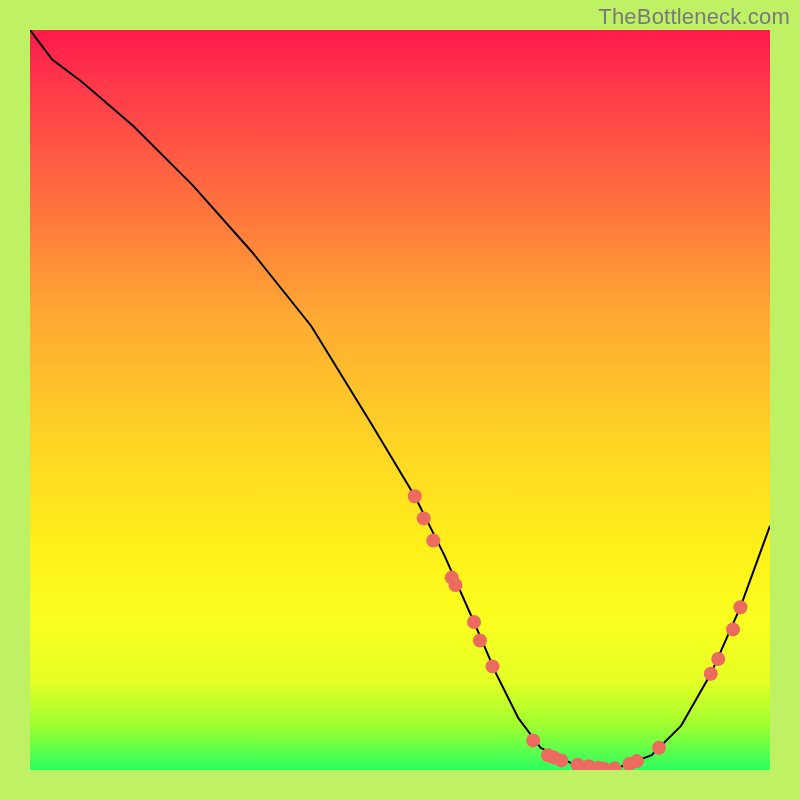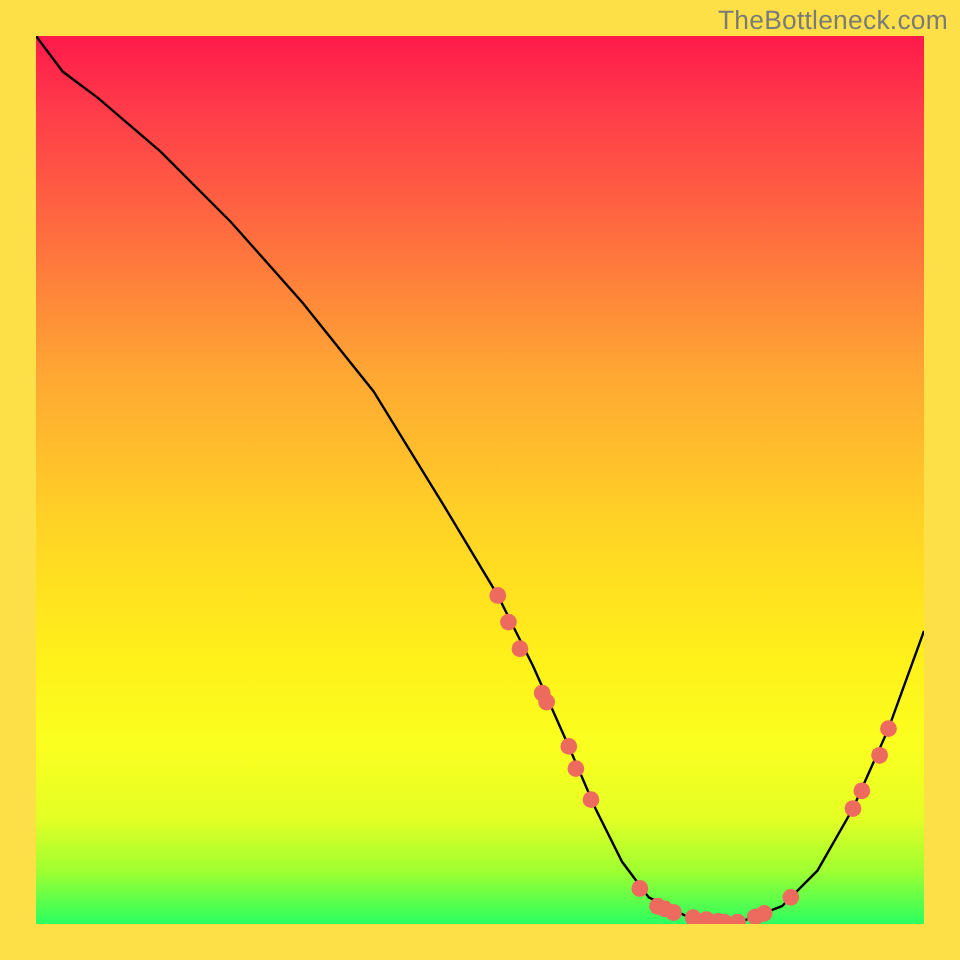"TheBottleneck.com" .stage { background: #fde047 -> #bef264 }
